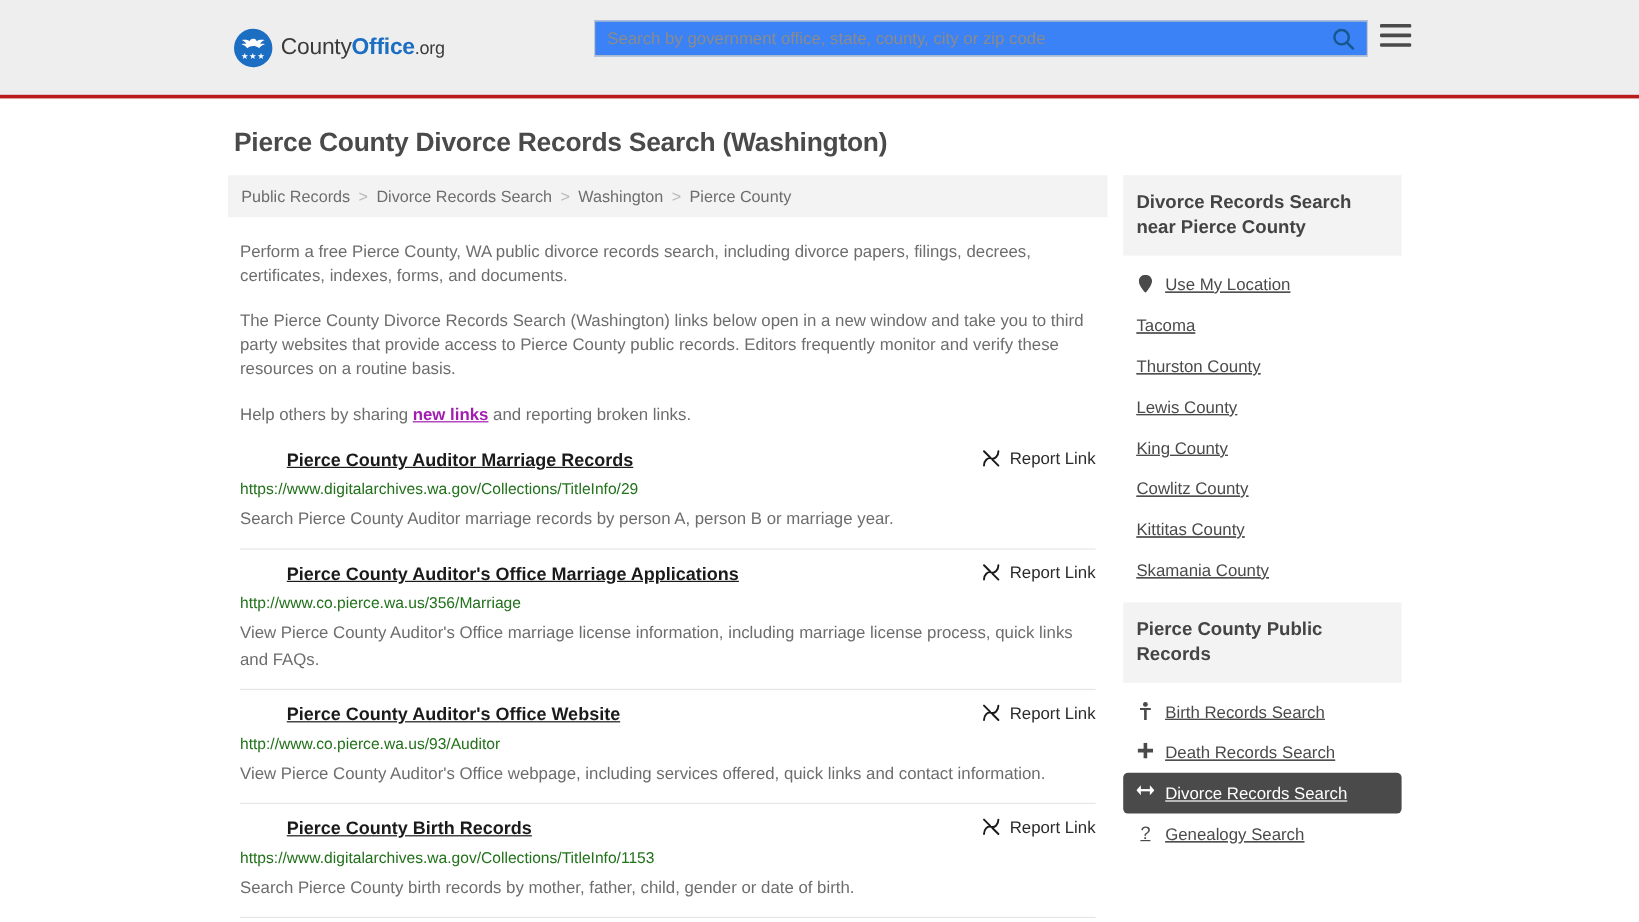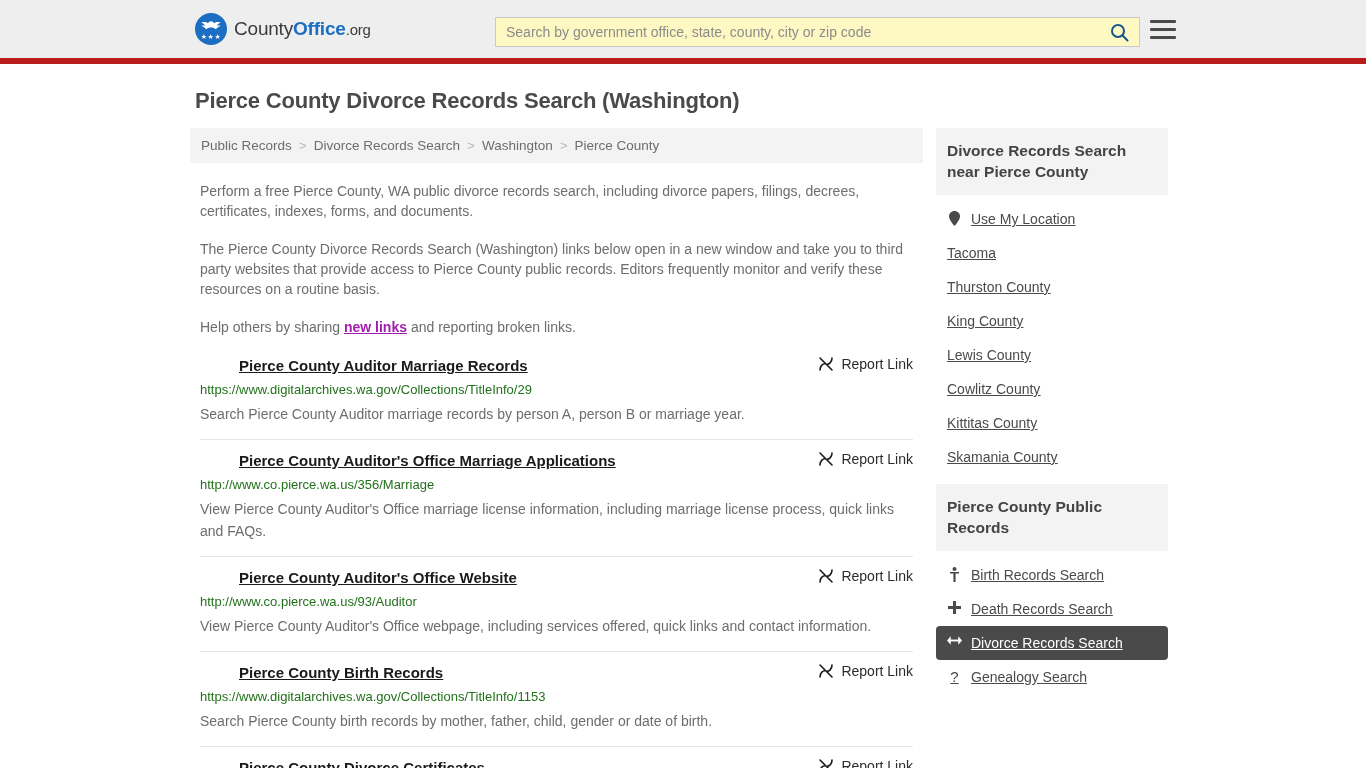"CountyOffice.org" .site-header { border-bottom: 6px solid #b91c1c -> 3px solid #b91c1c; height: 64px -> 82px }
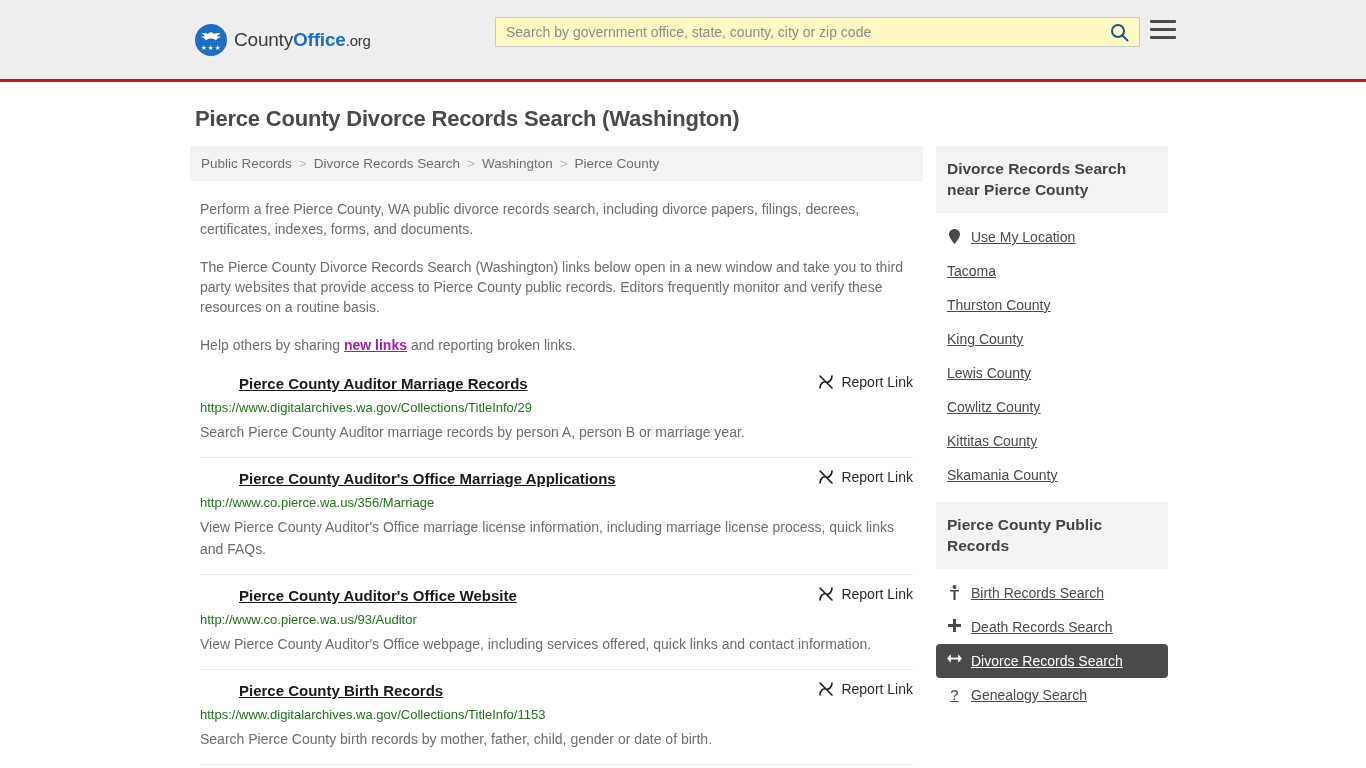"Search by government office, state," .search-wrap { background: #fef9c3 -> #3b82f6 }
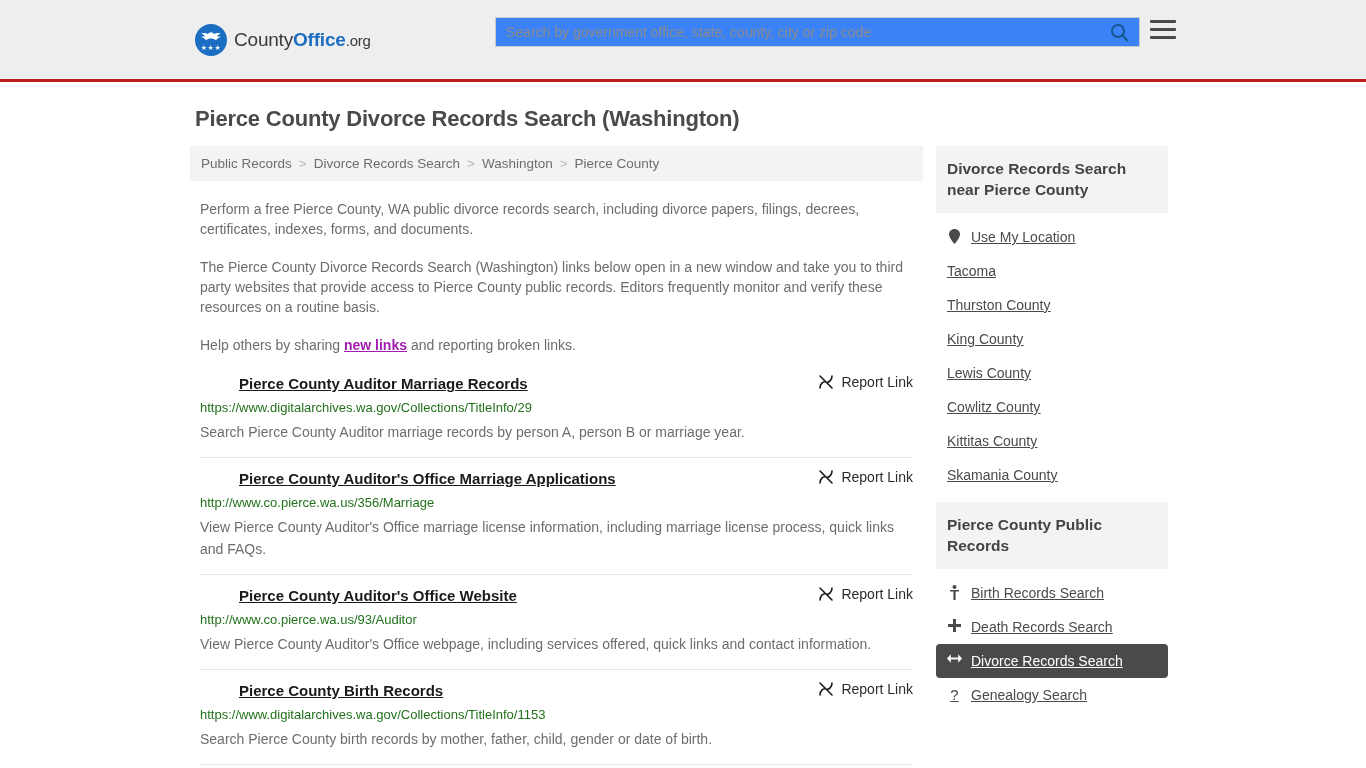"King County" div.side-link { order: before "Lewis County" -> after "Lewis County" }
